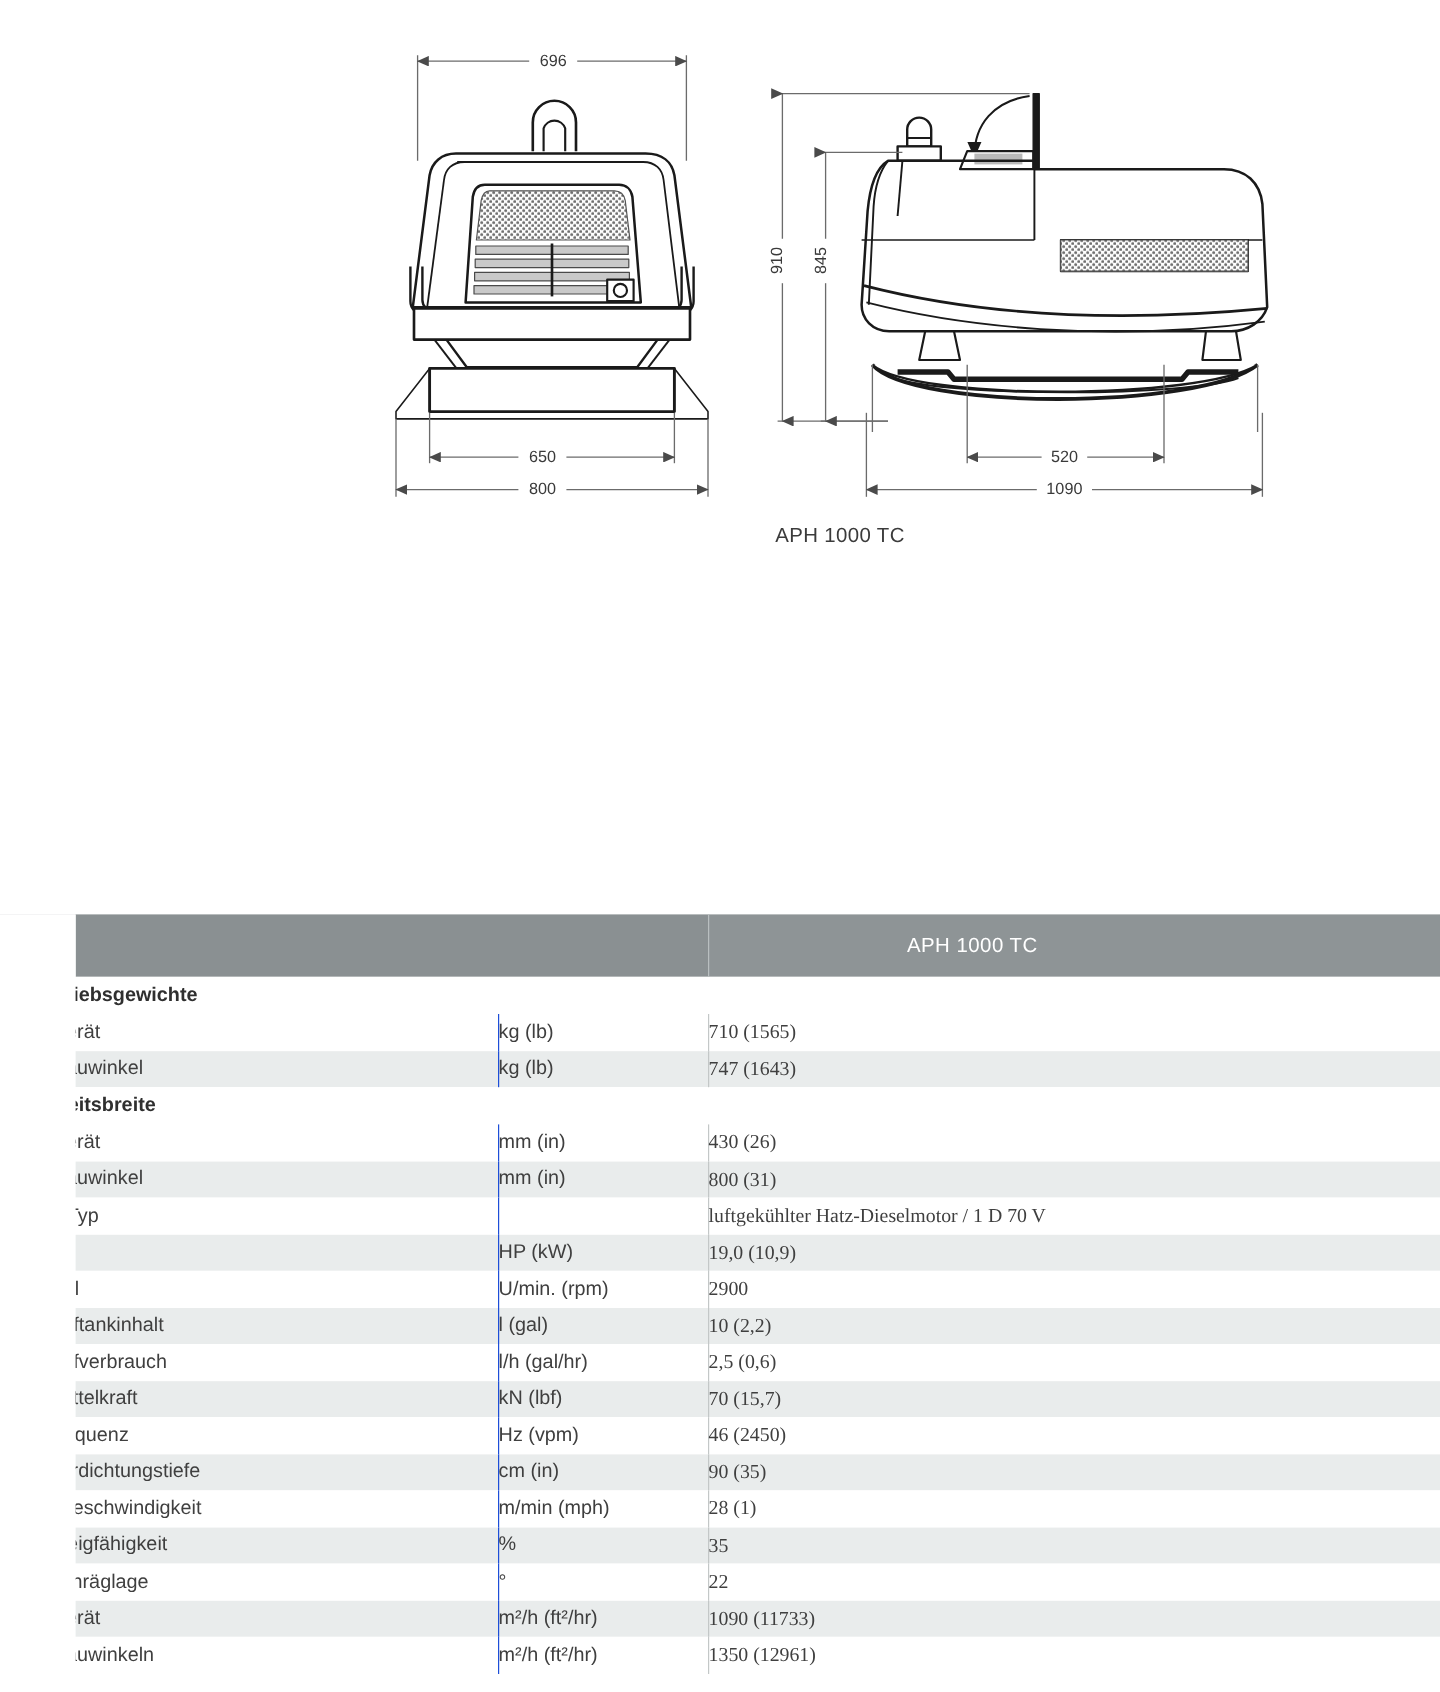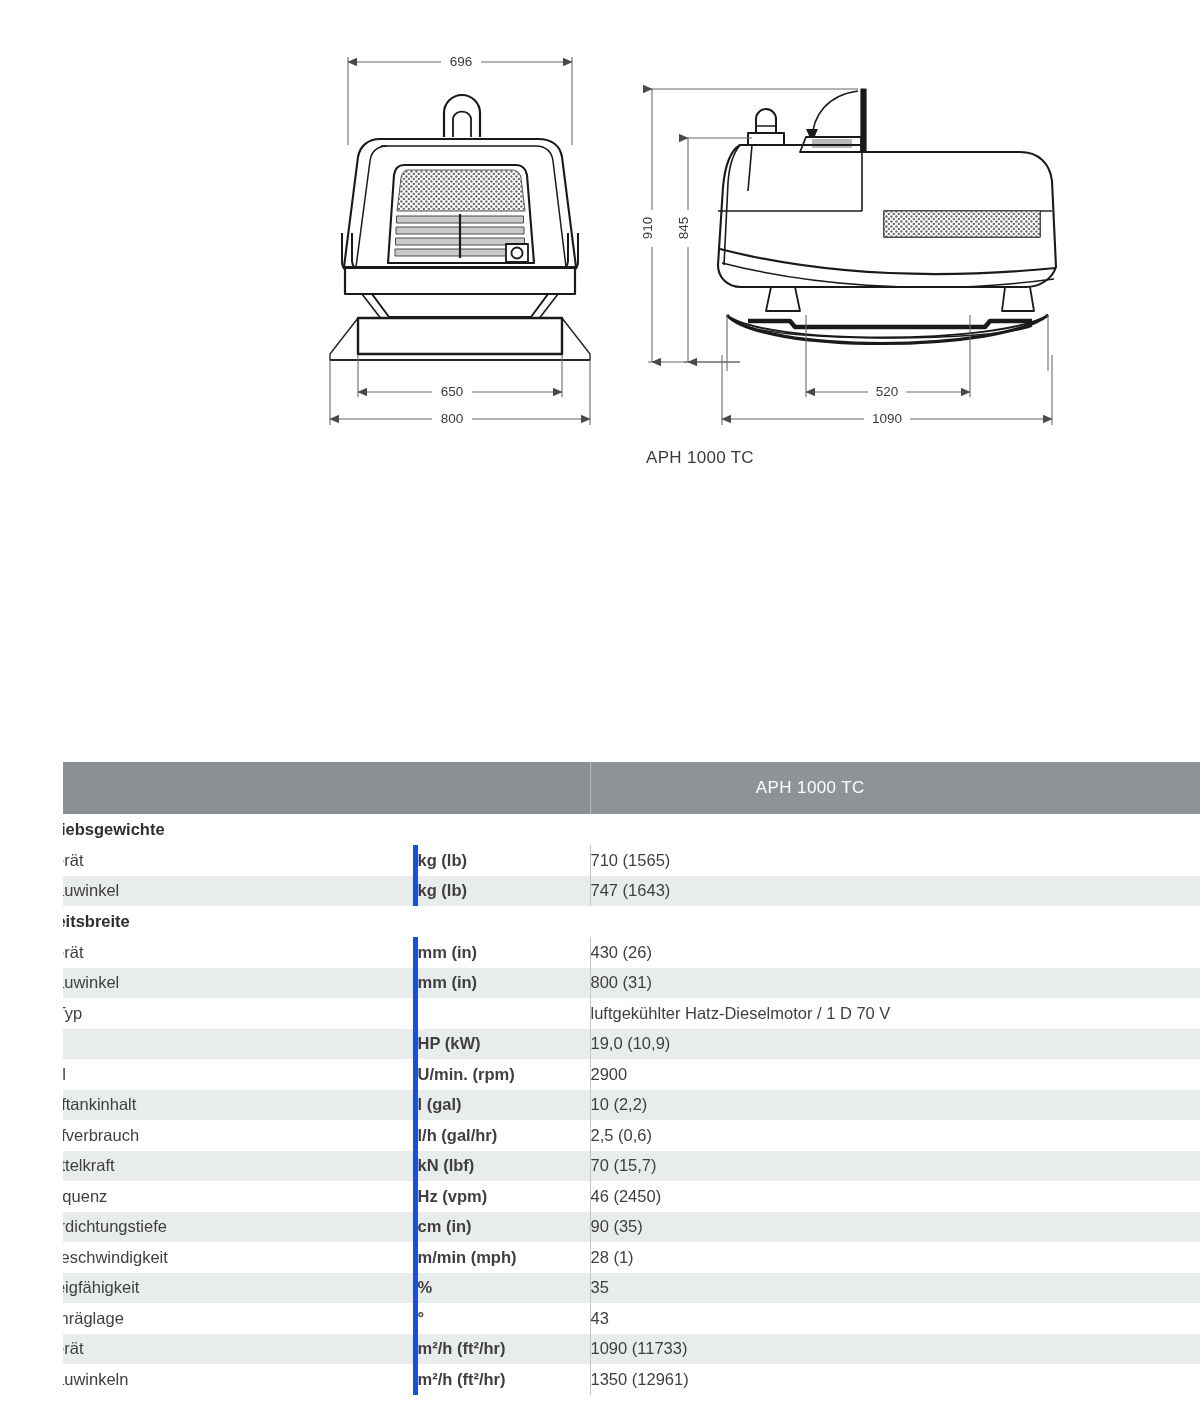"696" #drawing-area { top: 15px -> 4px }
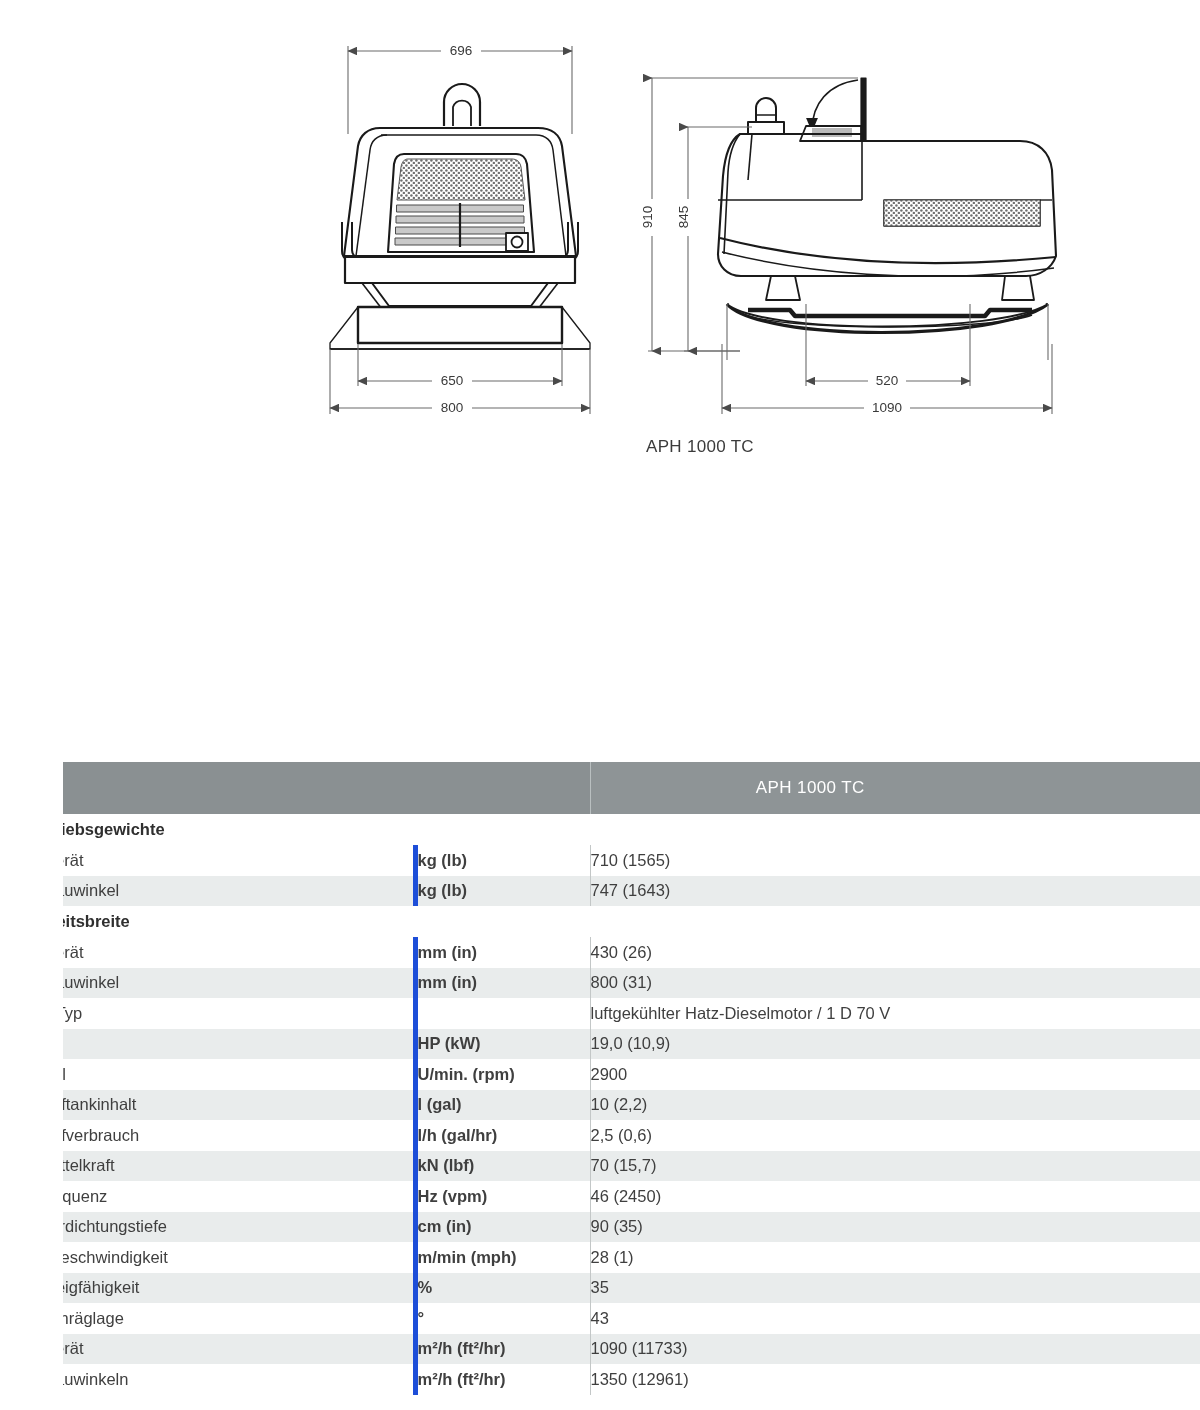"kg (lb)" td.unit { border-left: 5px solid #1d4ed8 -> 1px solid #1d4ed8; font-weight: bold -> none }
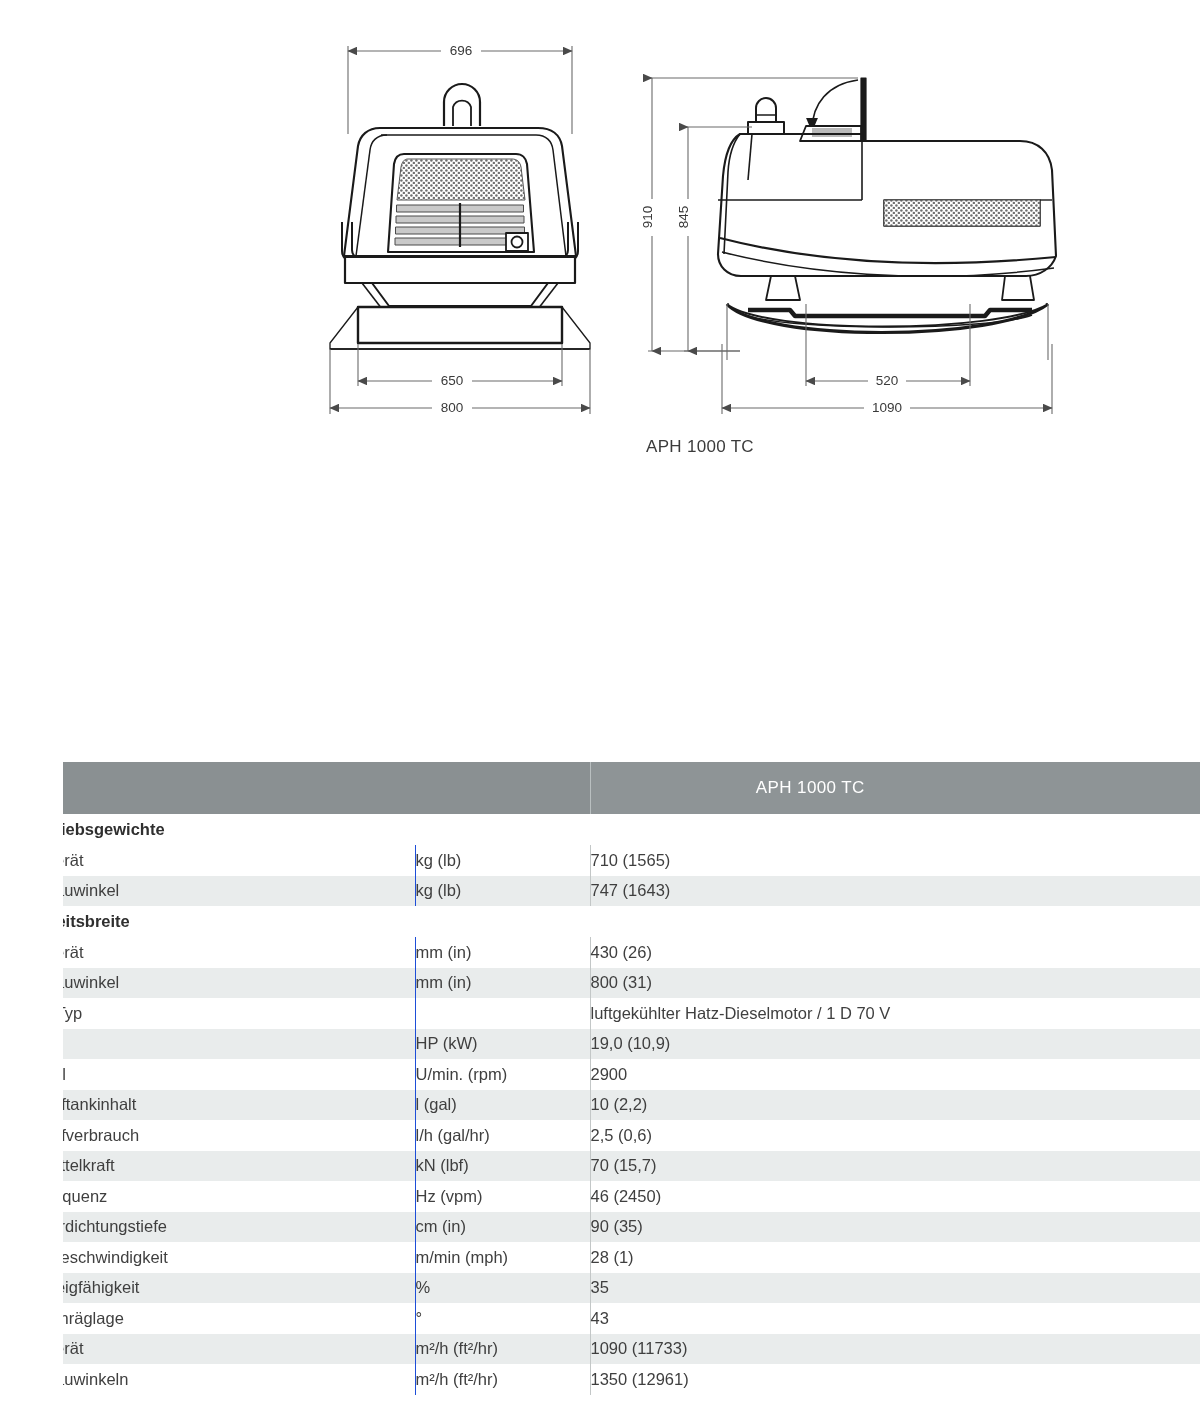"710 (1565)" td.value { font-family: none -> Liberation Serif, serif }
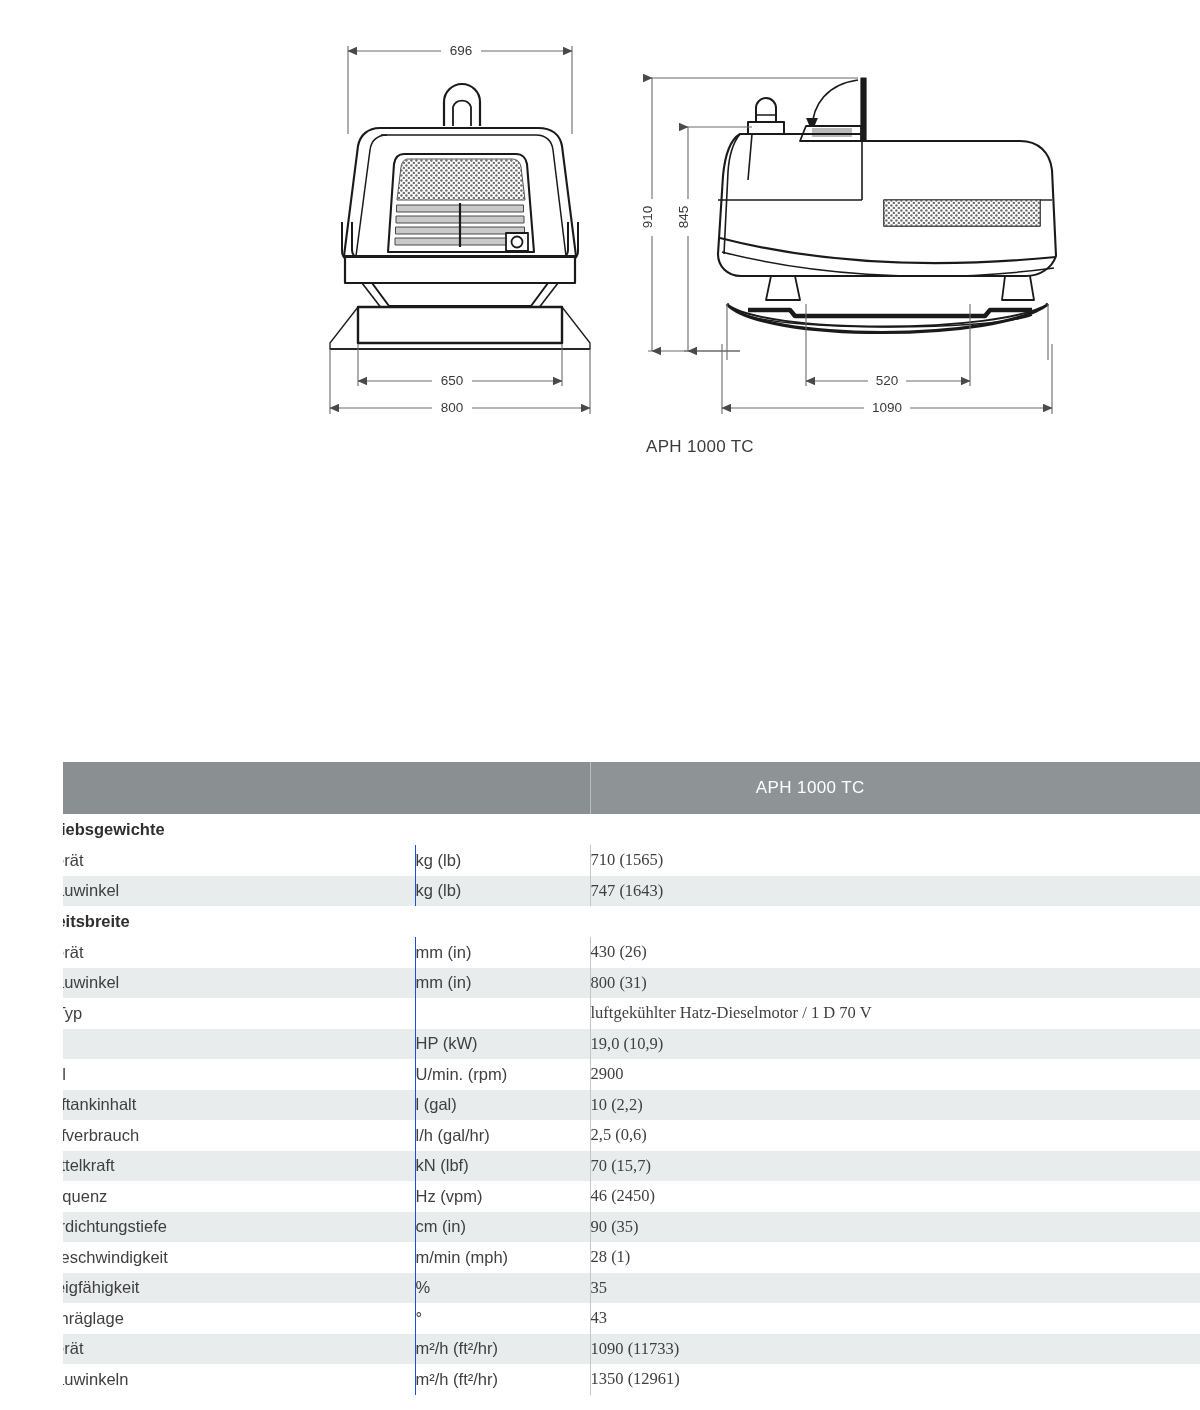"43" td.value { text: 43 -> 22 }
